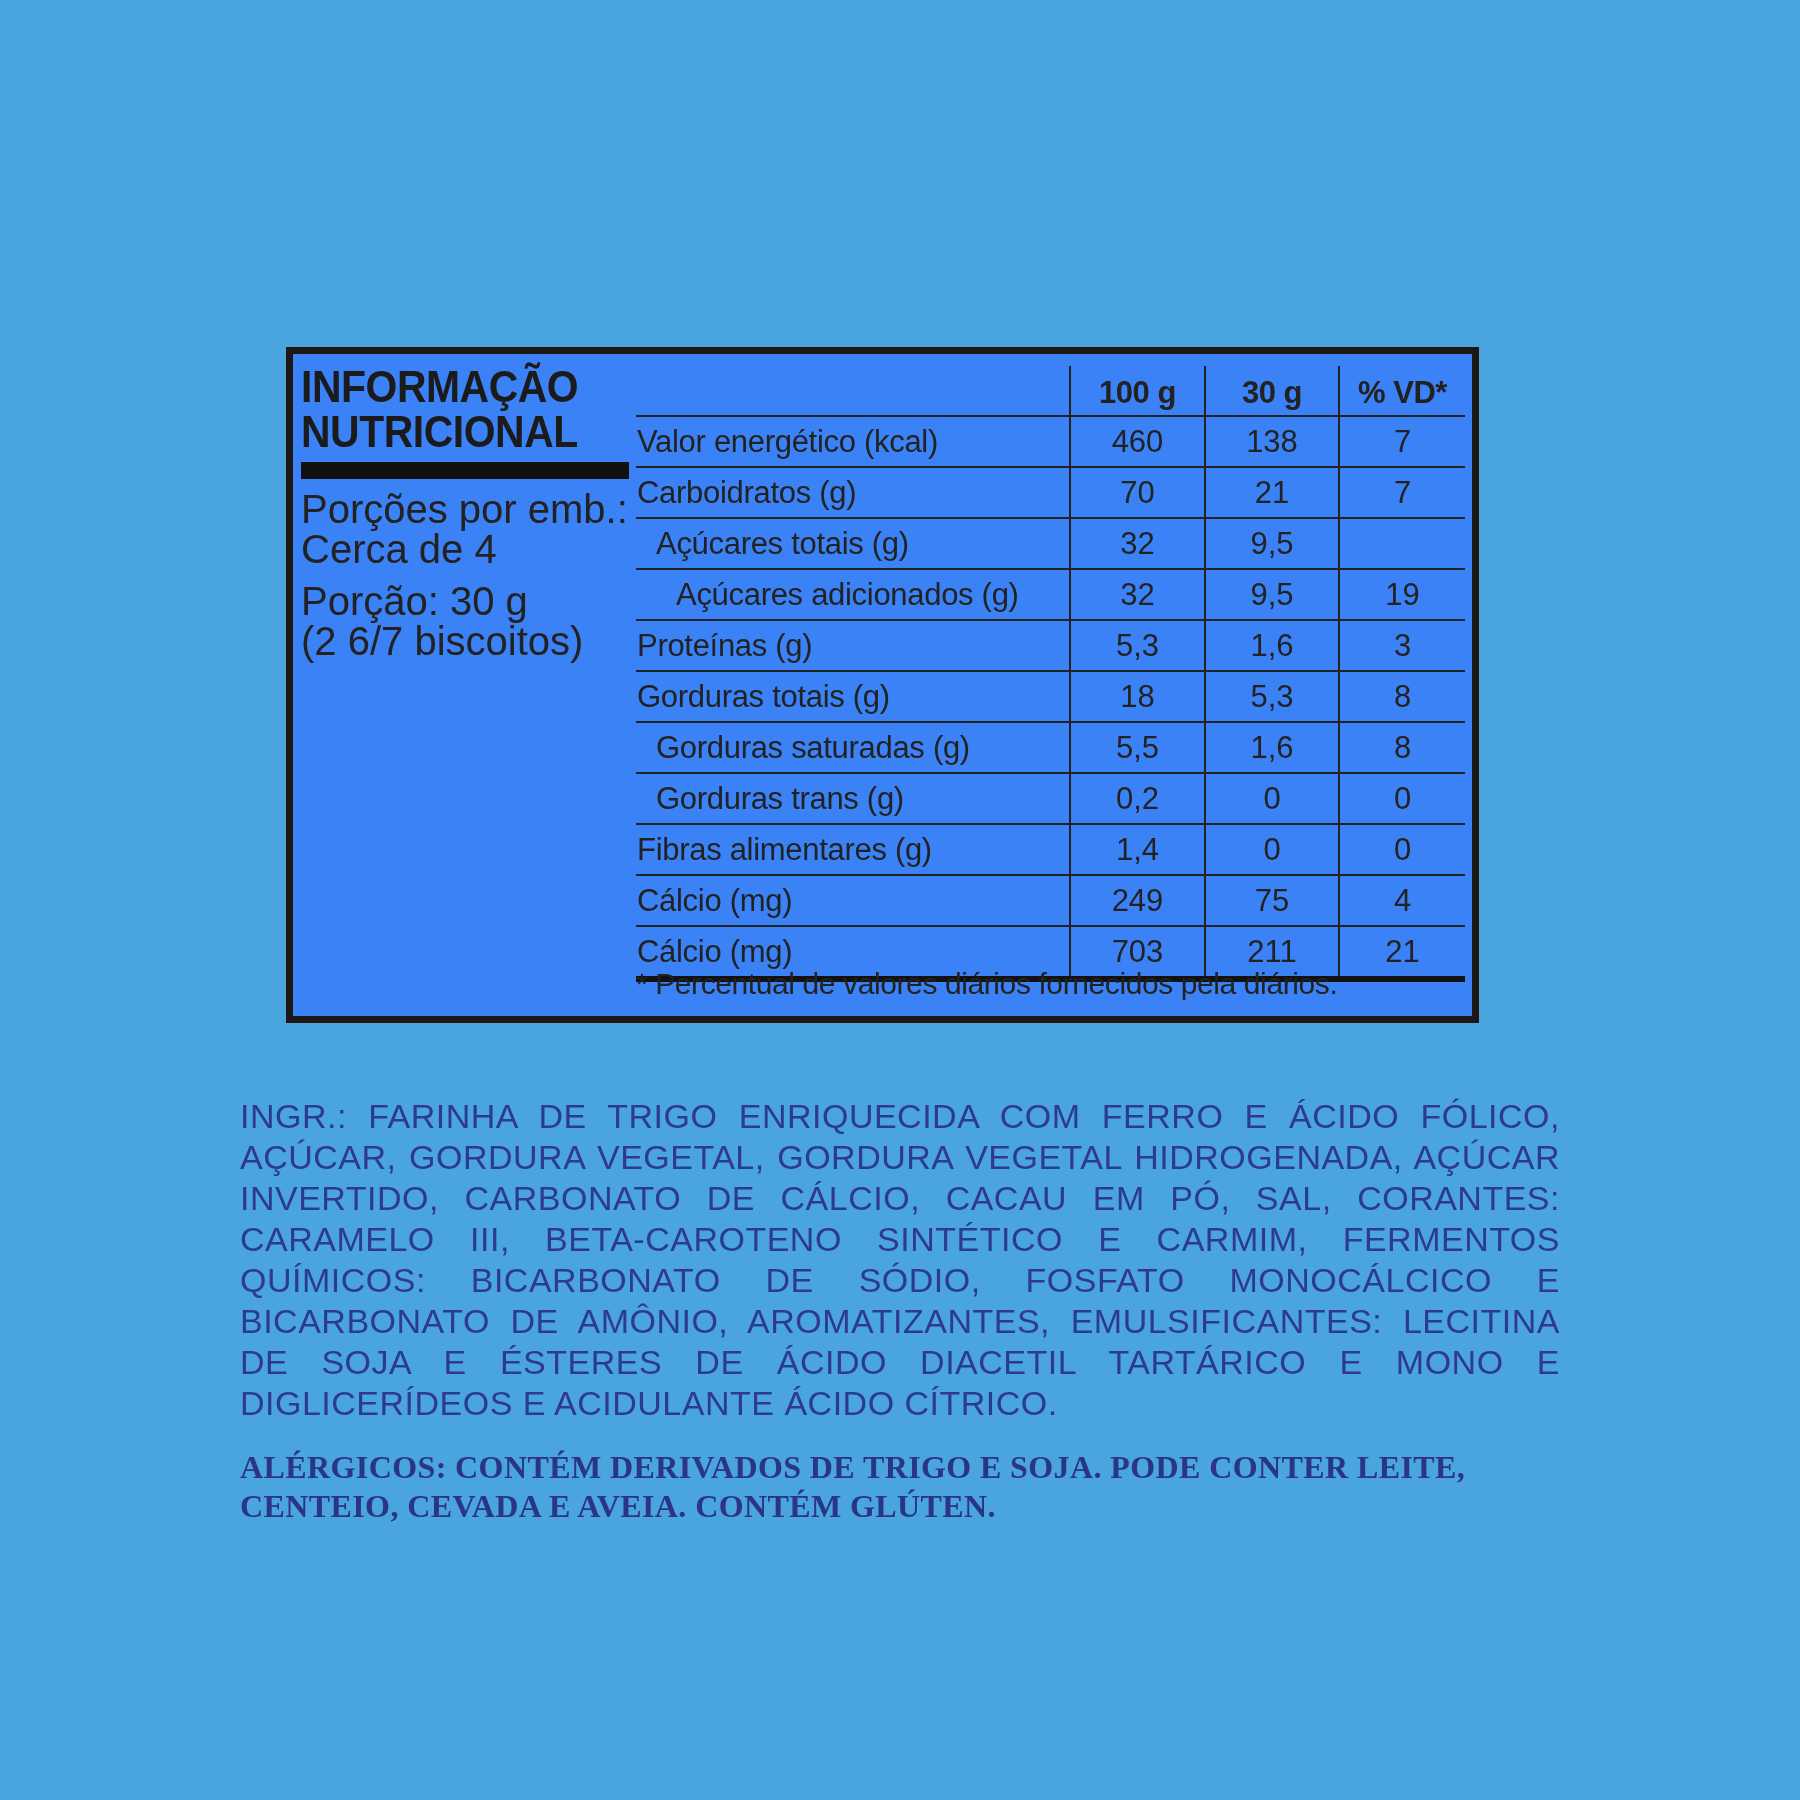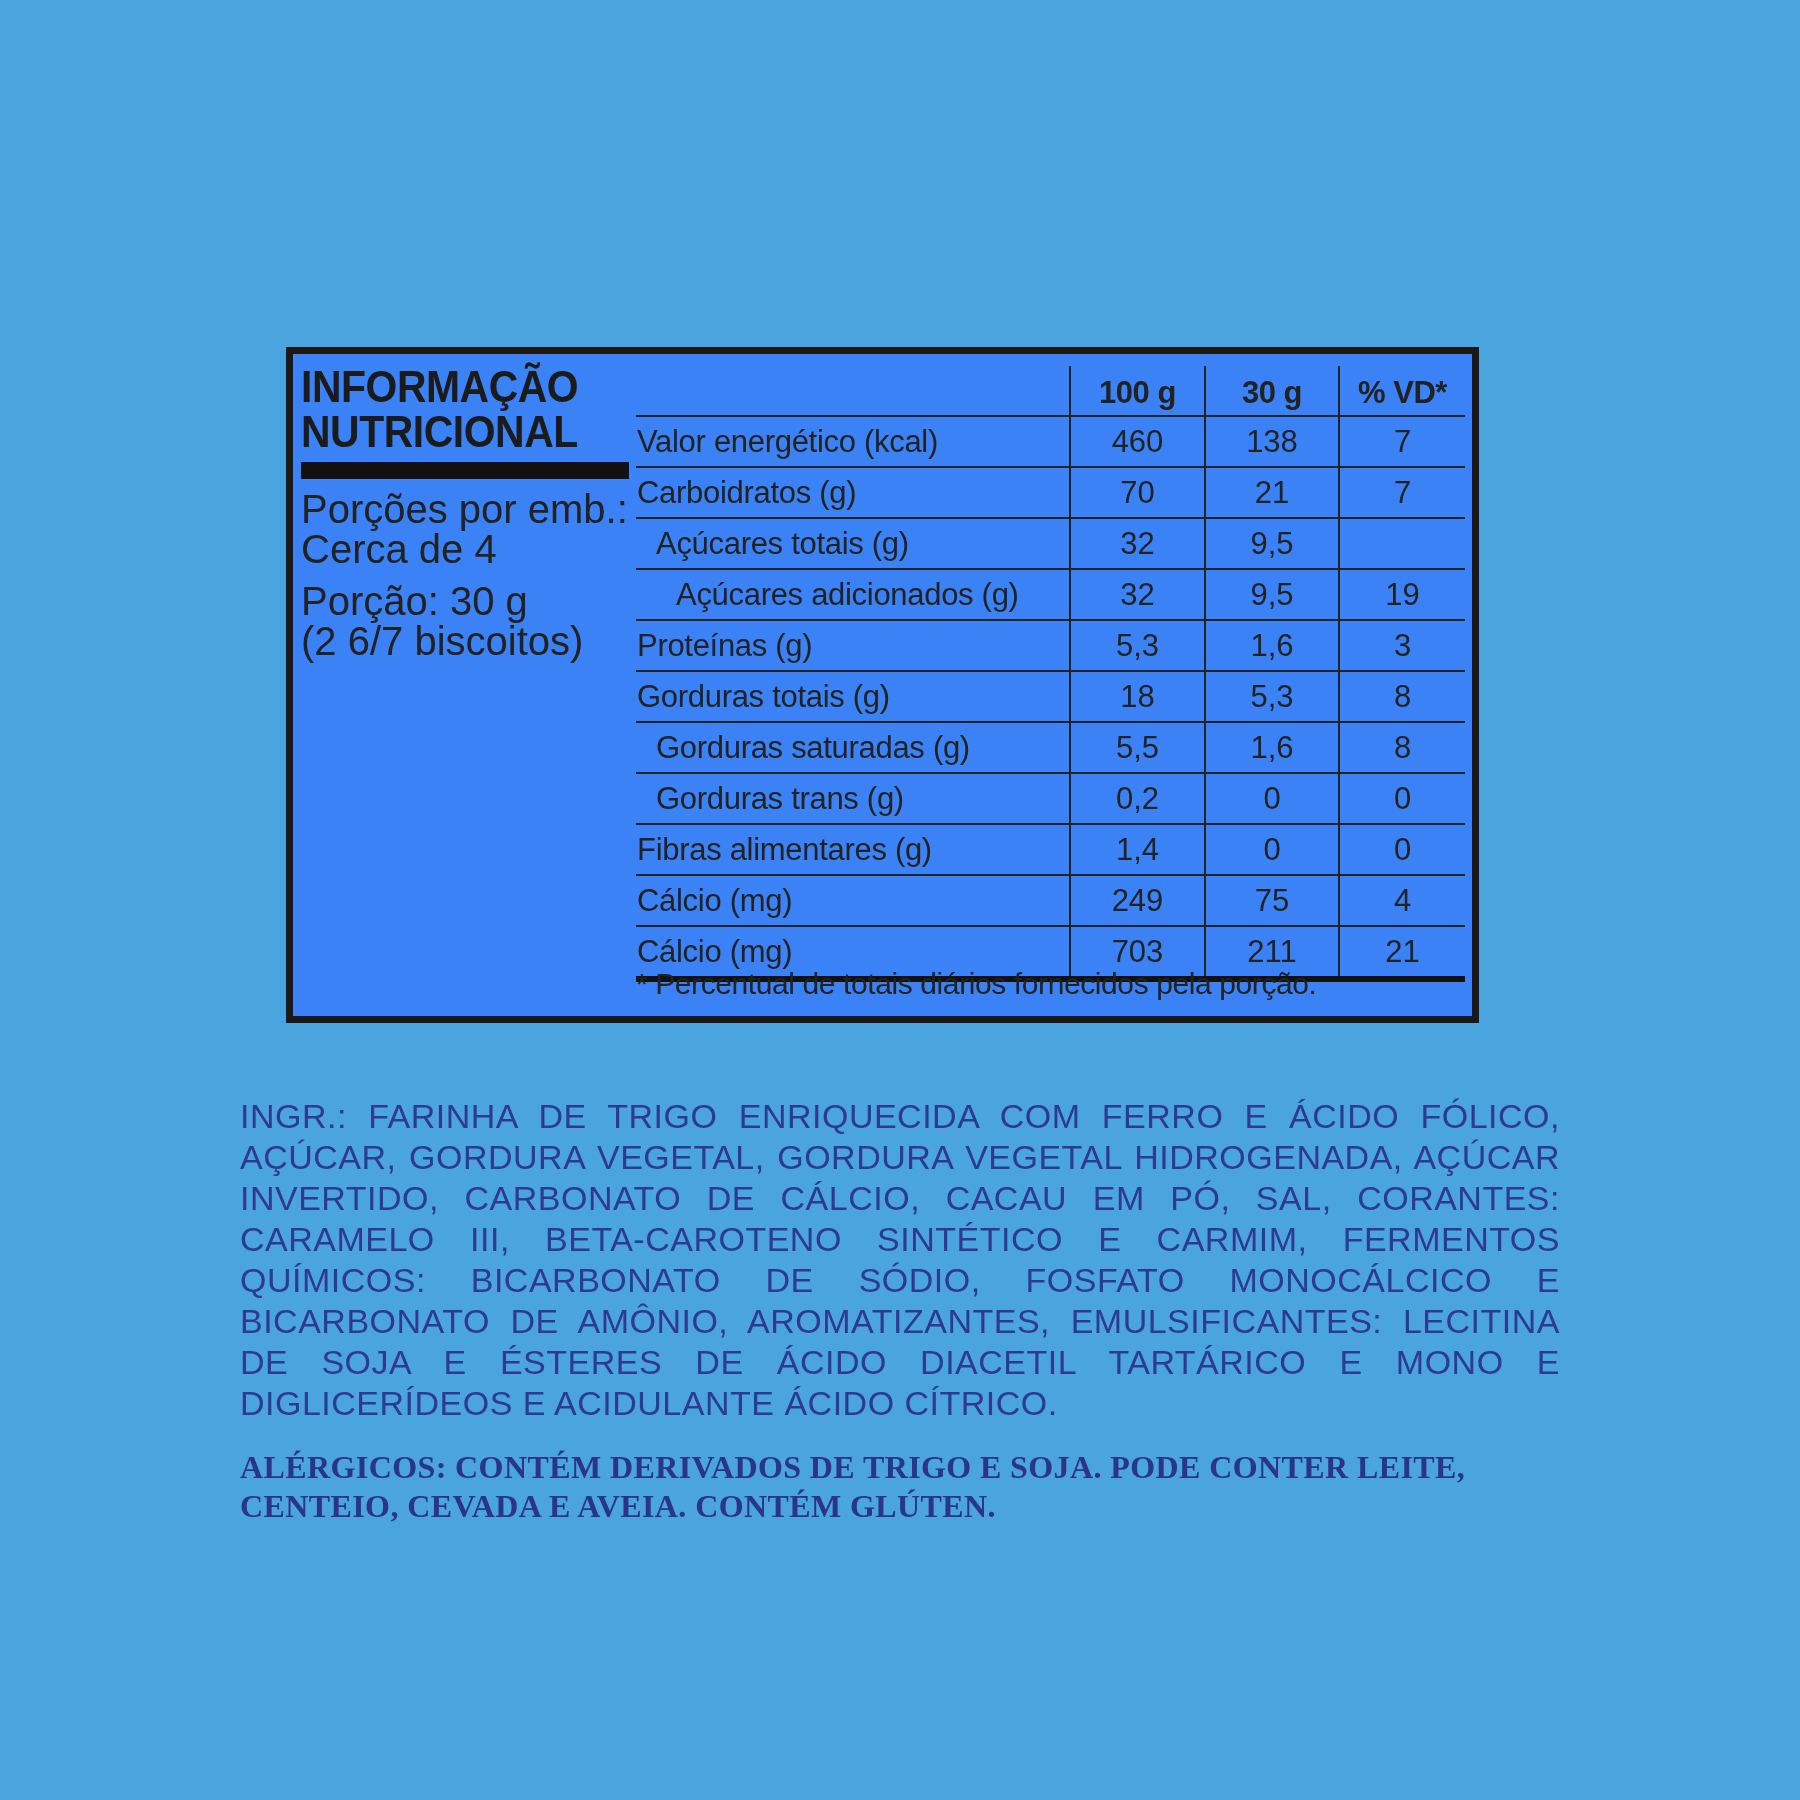"* Percentual de totais diários" div.footnote { text: totais diários fornecidos pela porção -> valores diários fornecidos pela diários }
